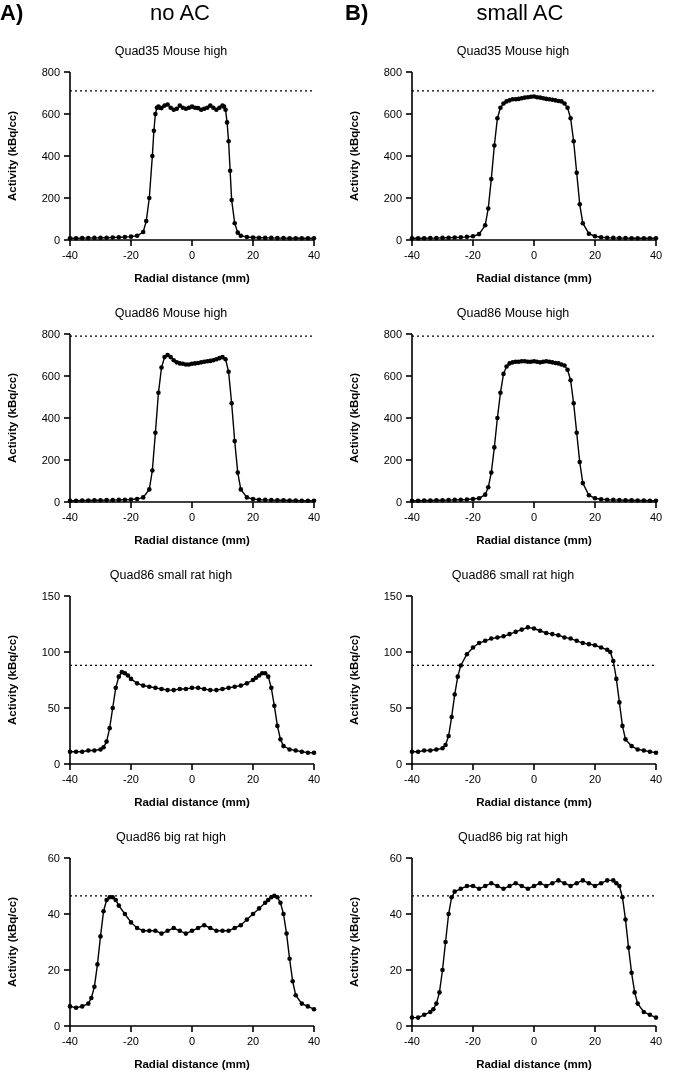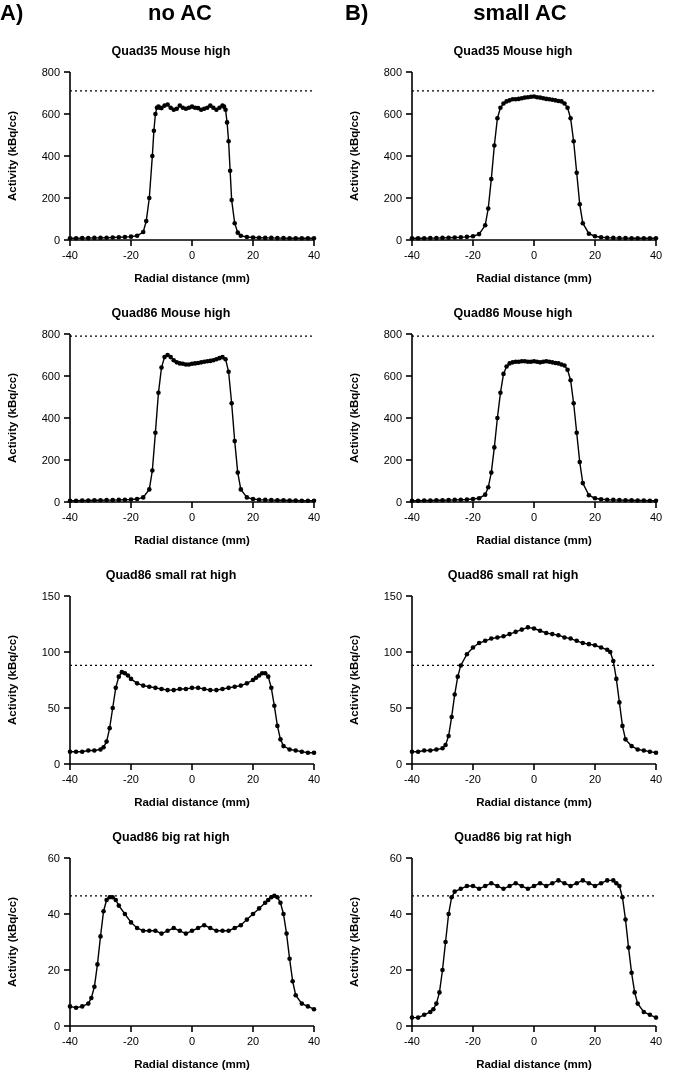"no AC" .panel-title { font-weight: bold -> normal }
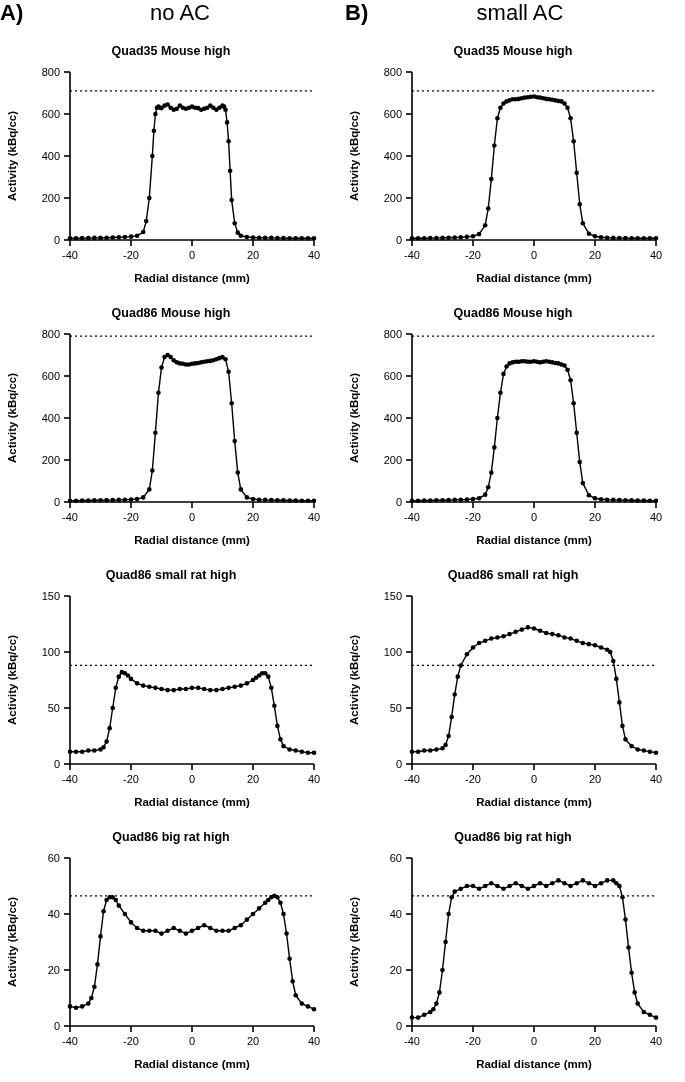"Quad35 Mouse high" .chart-title { font-weight: bold -> normal }
